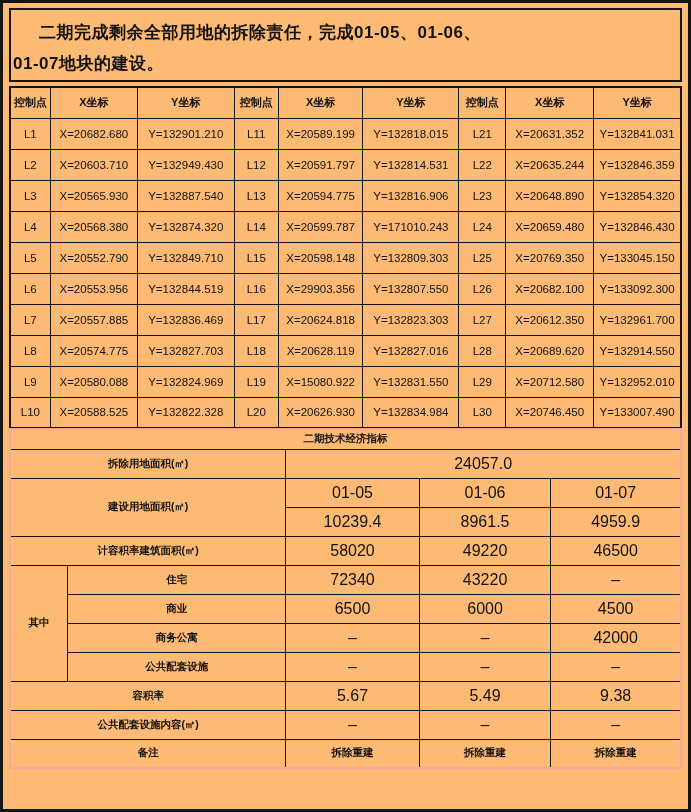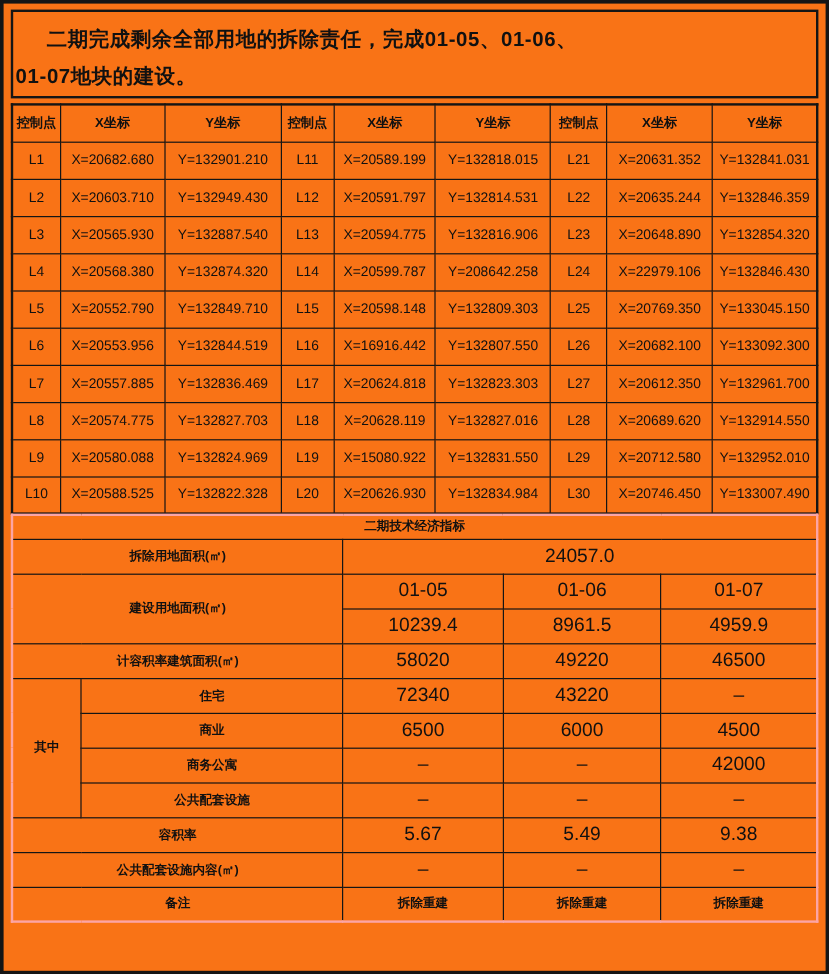"二期完成剩余全部用地的拆除责任，完成01-05、01-06、" .page { background: #f97316 -> #fdba74 }
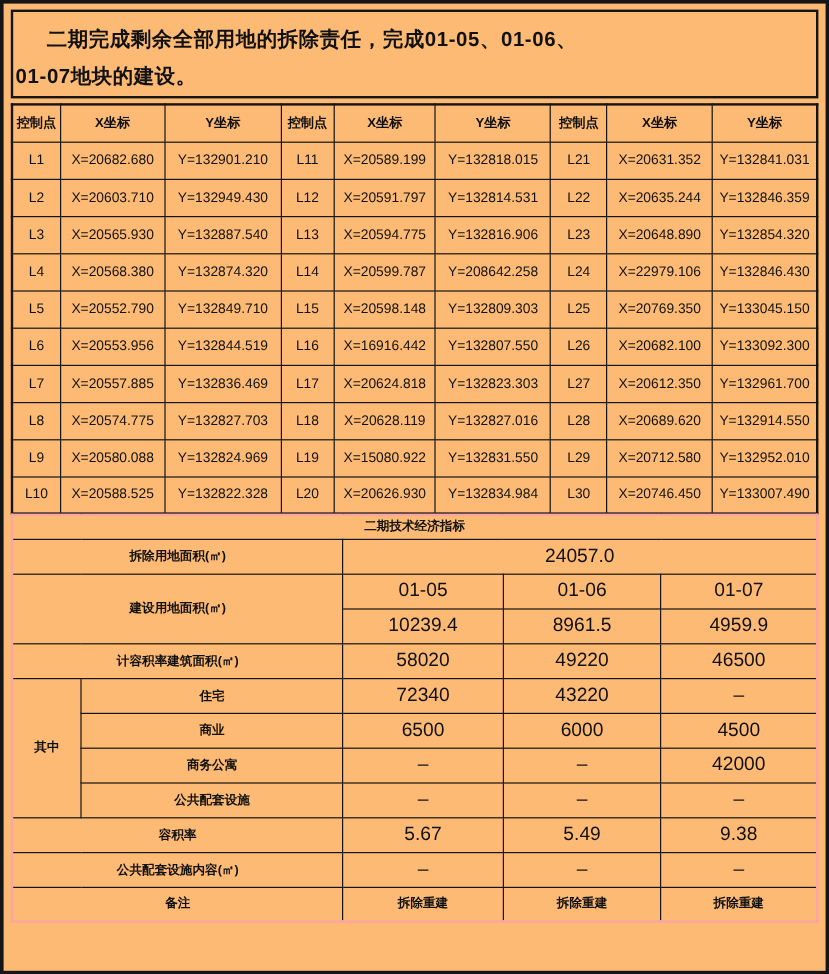"Y=208642.258" td { text: 208642.258 -> 171010.243 }
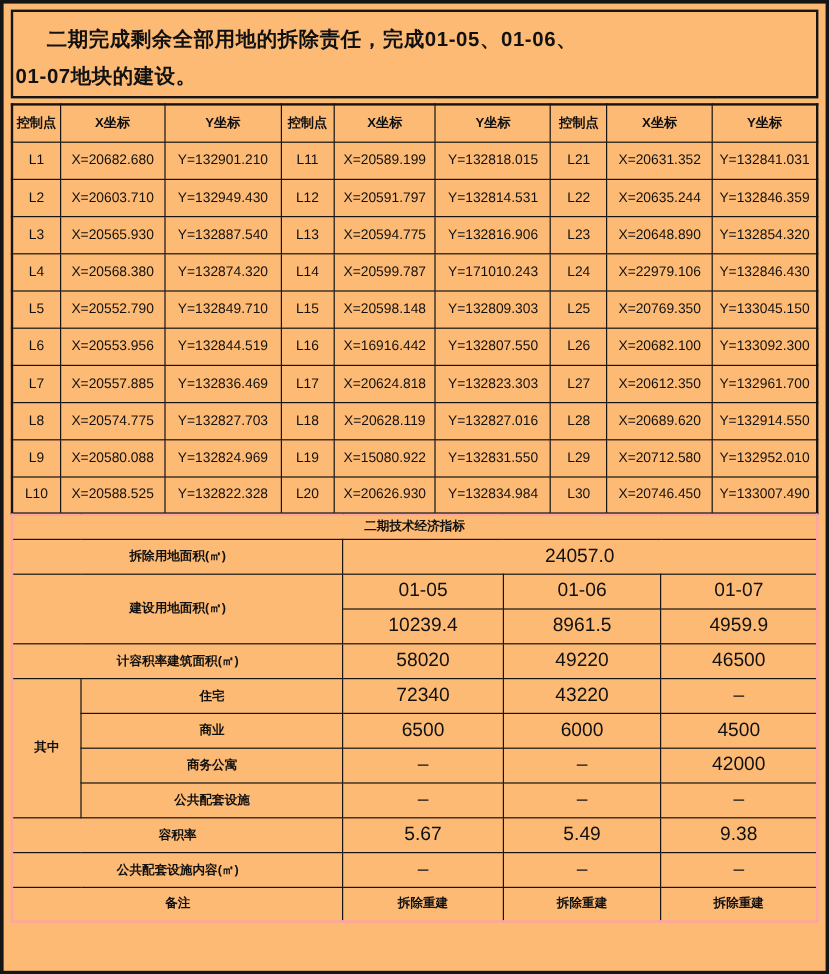"X=22979.106" td { text: 22979.106 -> 20659.480 }
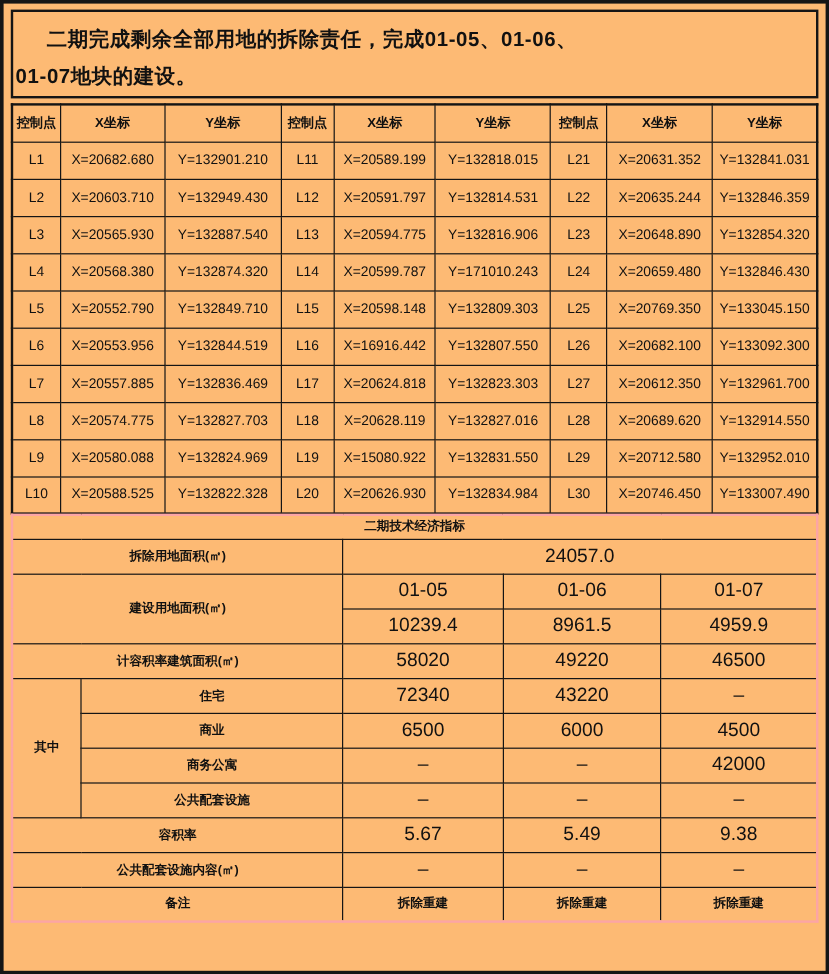"X=16916.442" td { text: 16916.442 -> 29903.356 }
